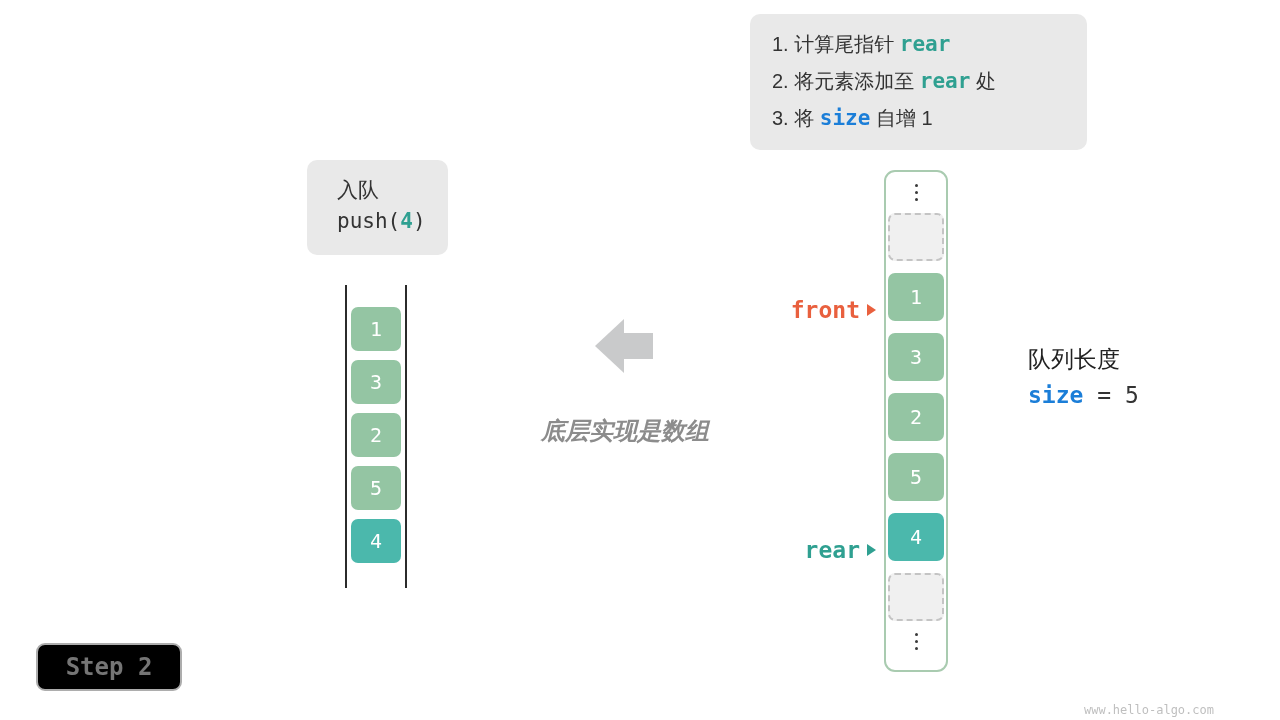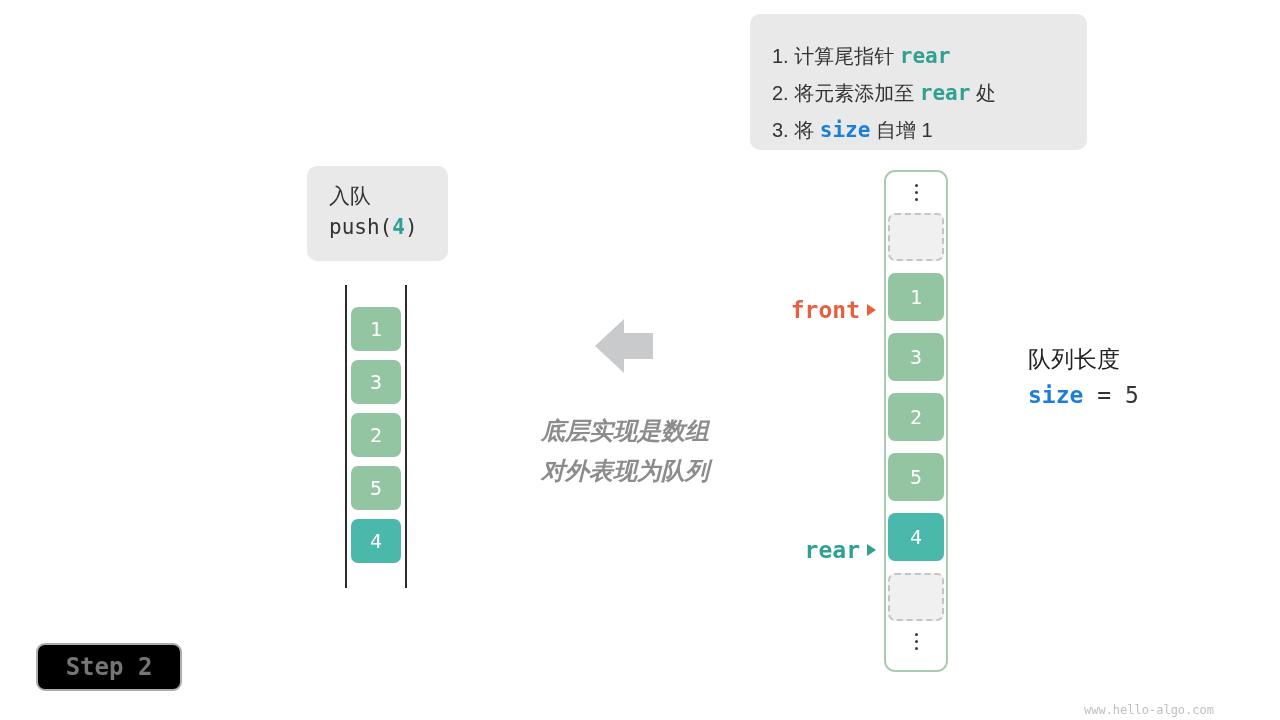"1. 计算尾指针 rear" .instructions { padding: 24px 0 0 22px -> 12px 0 0 22px }
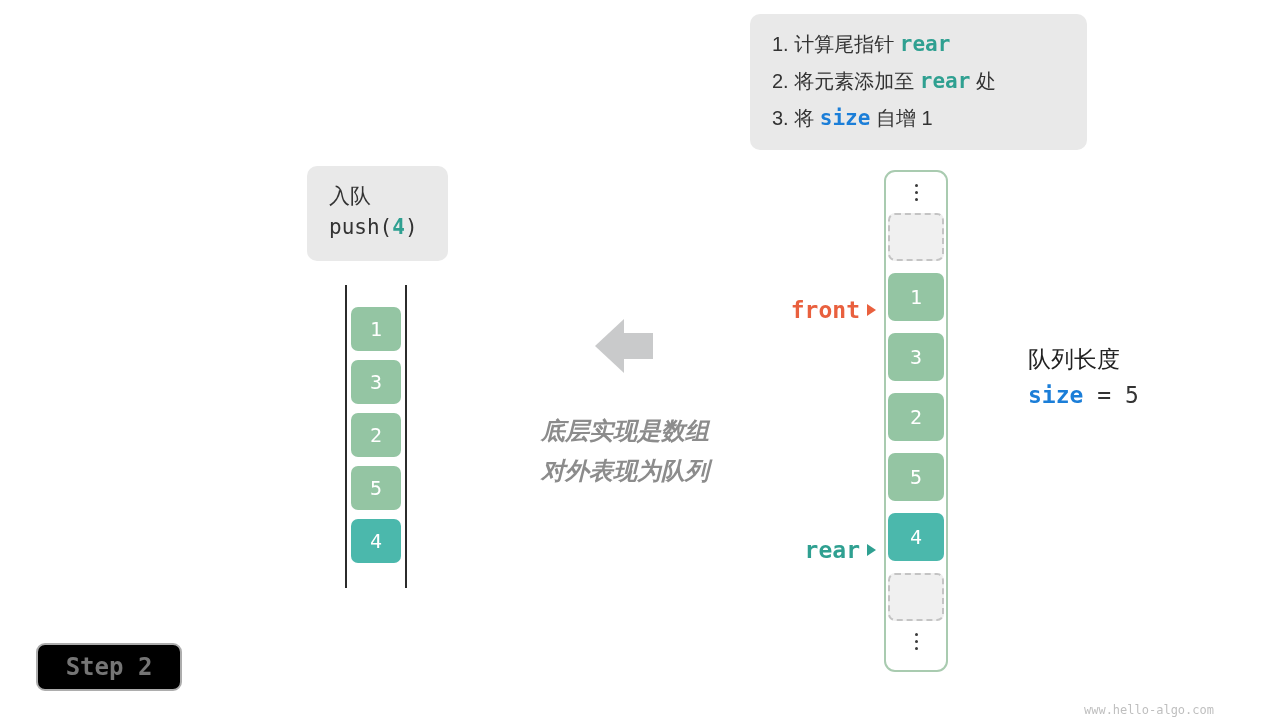"入队" .operation { padding: 15px 0 0 22px -> 15px 0 0 30px; top: 166px -> 160px }
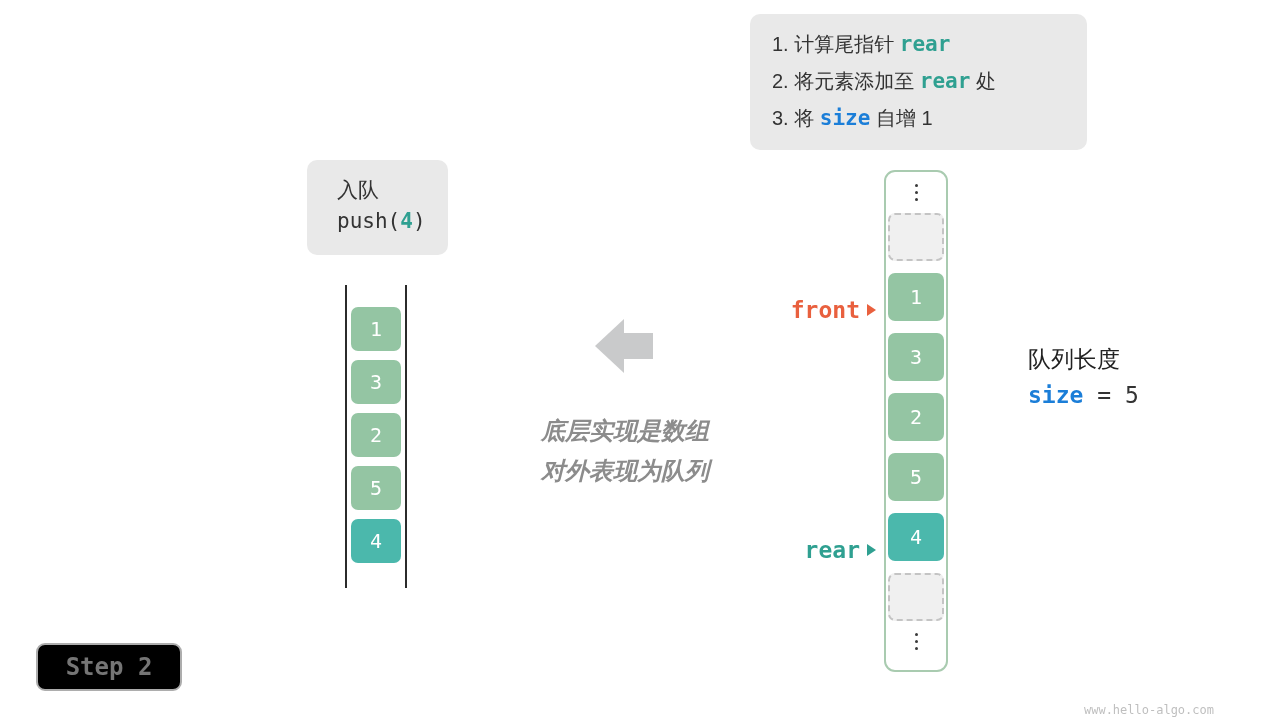"对外表现为队列" div { html: <div>对外表现为队列</div> -> none }
